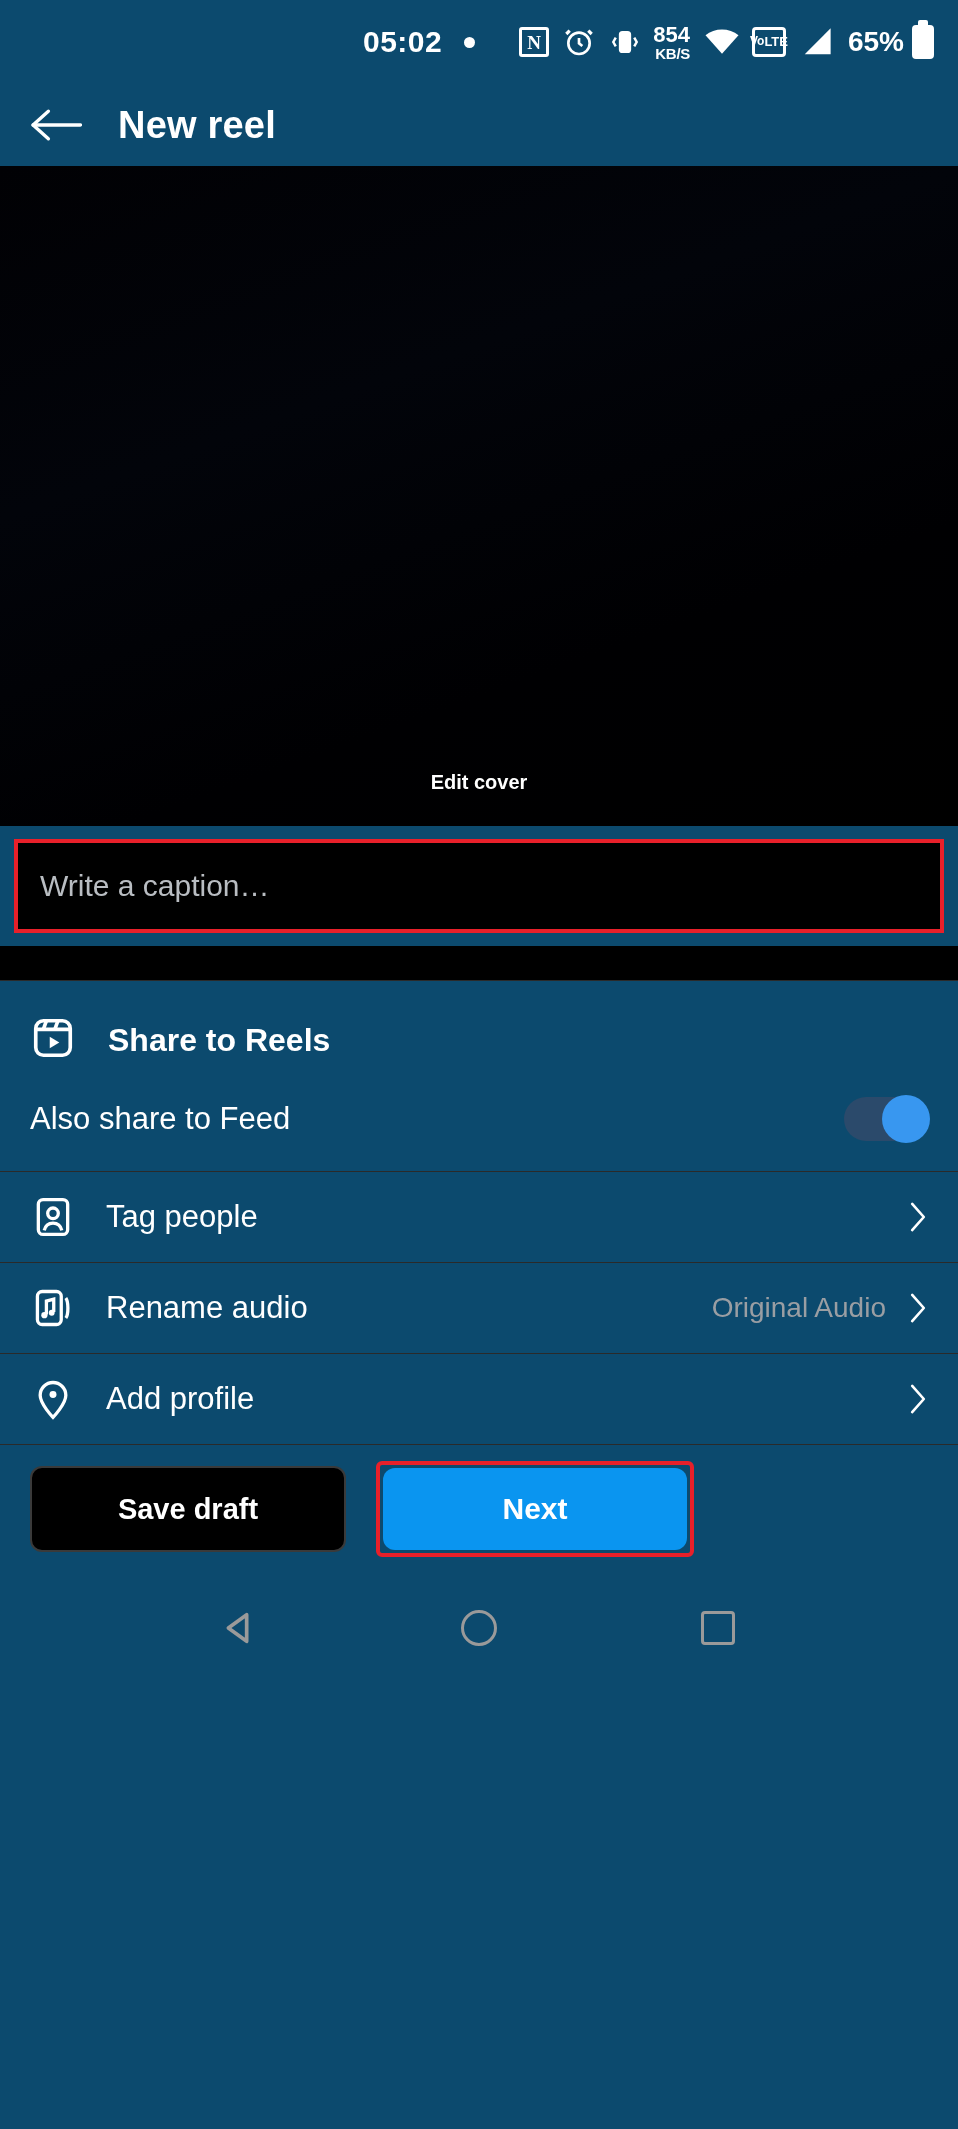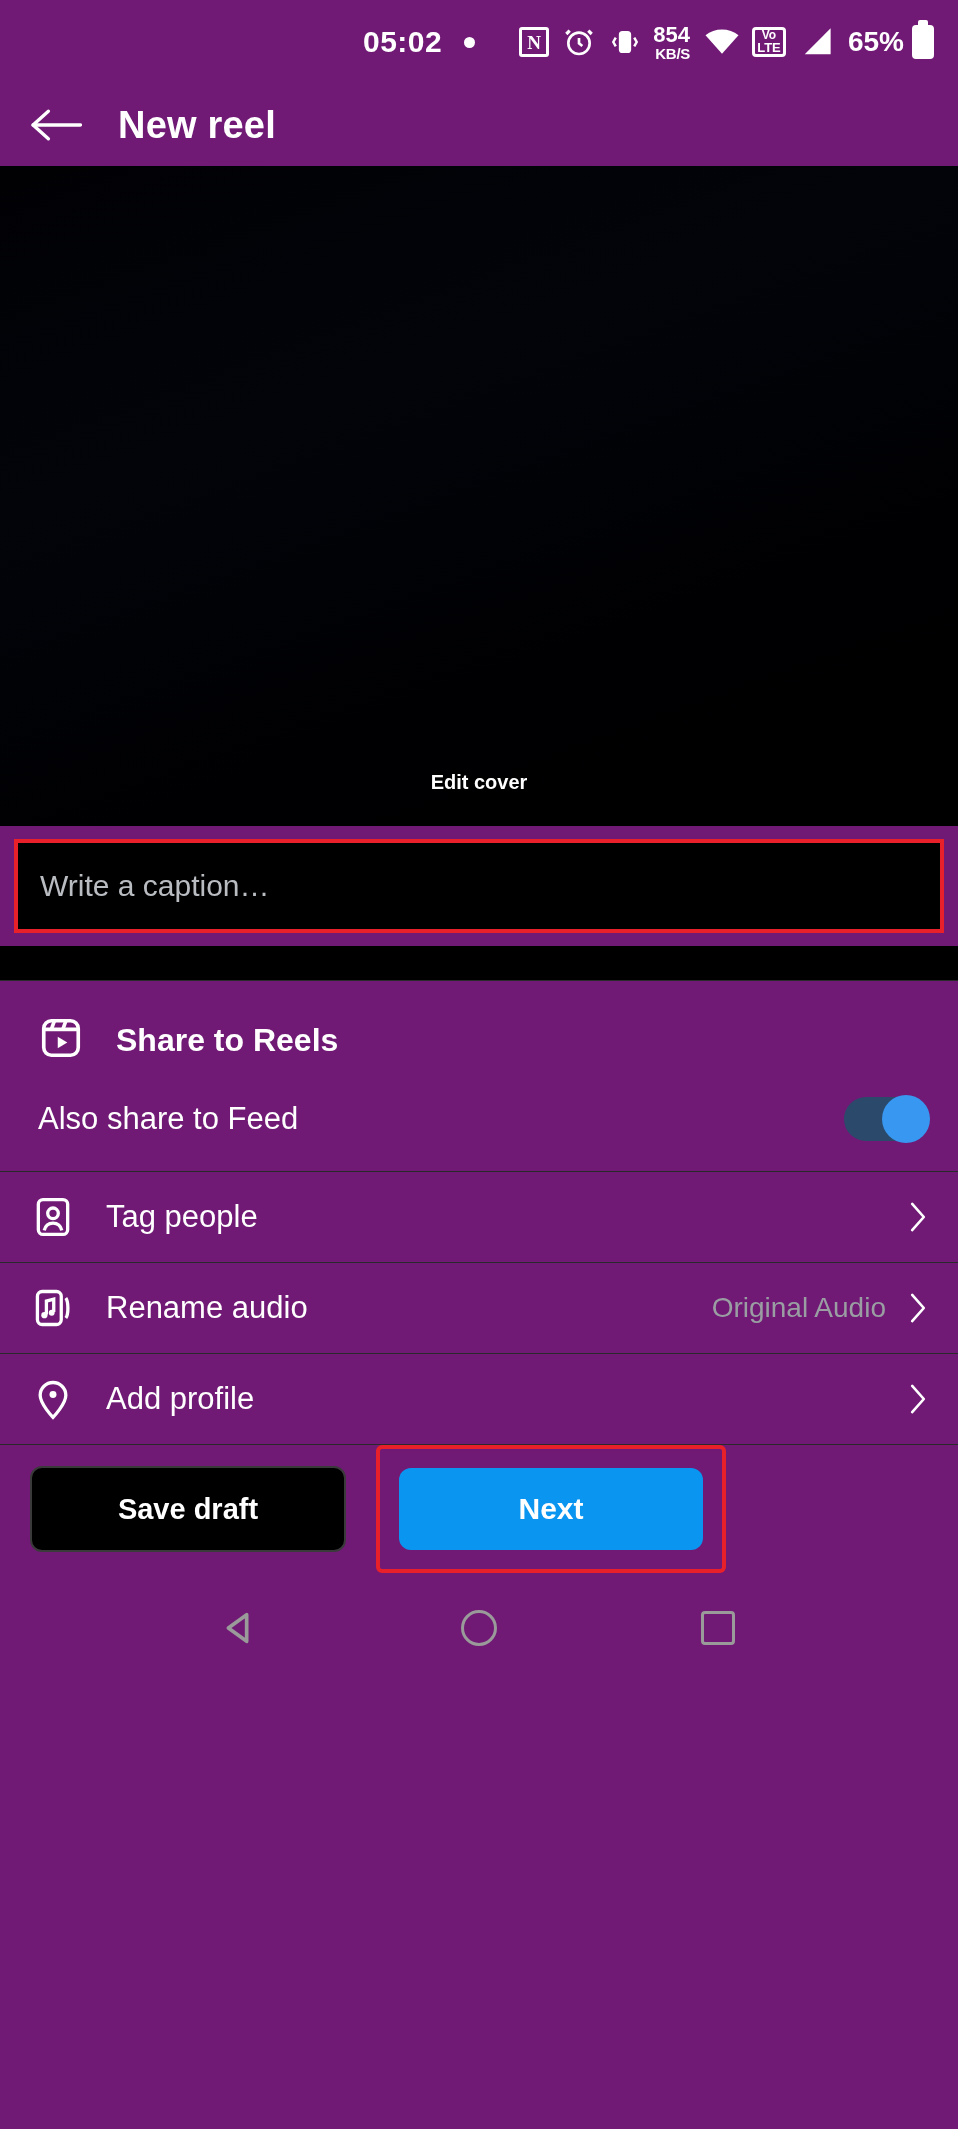"05:02" .phone { background: #701a75 -> #0c4a6e }
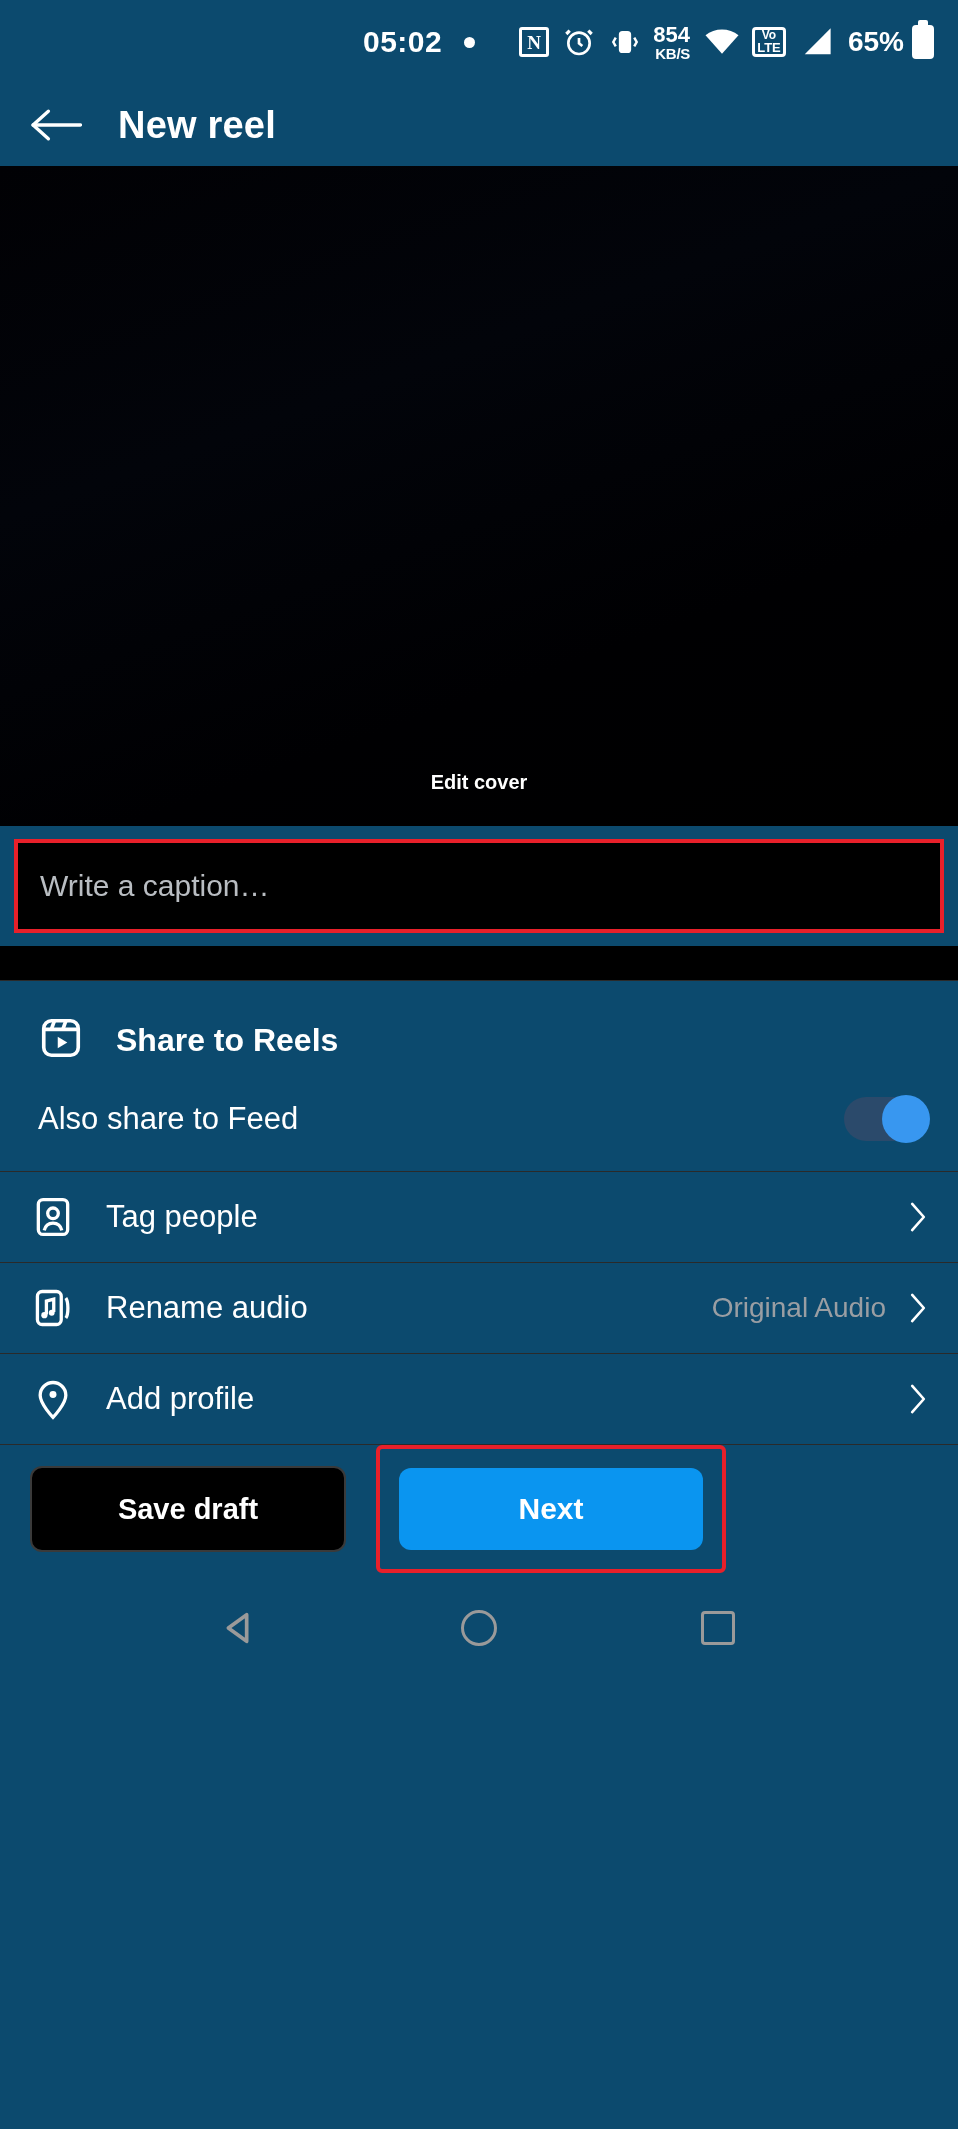"Vo" .volte-box { flex-direction: column -> none }
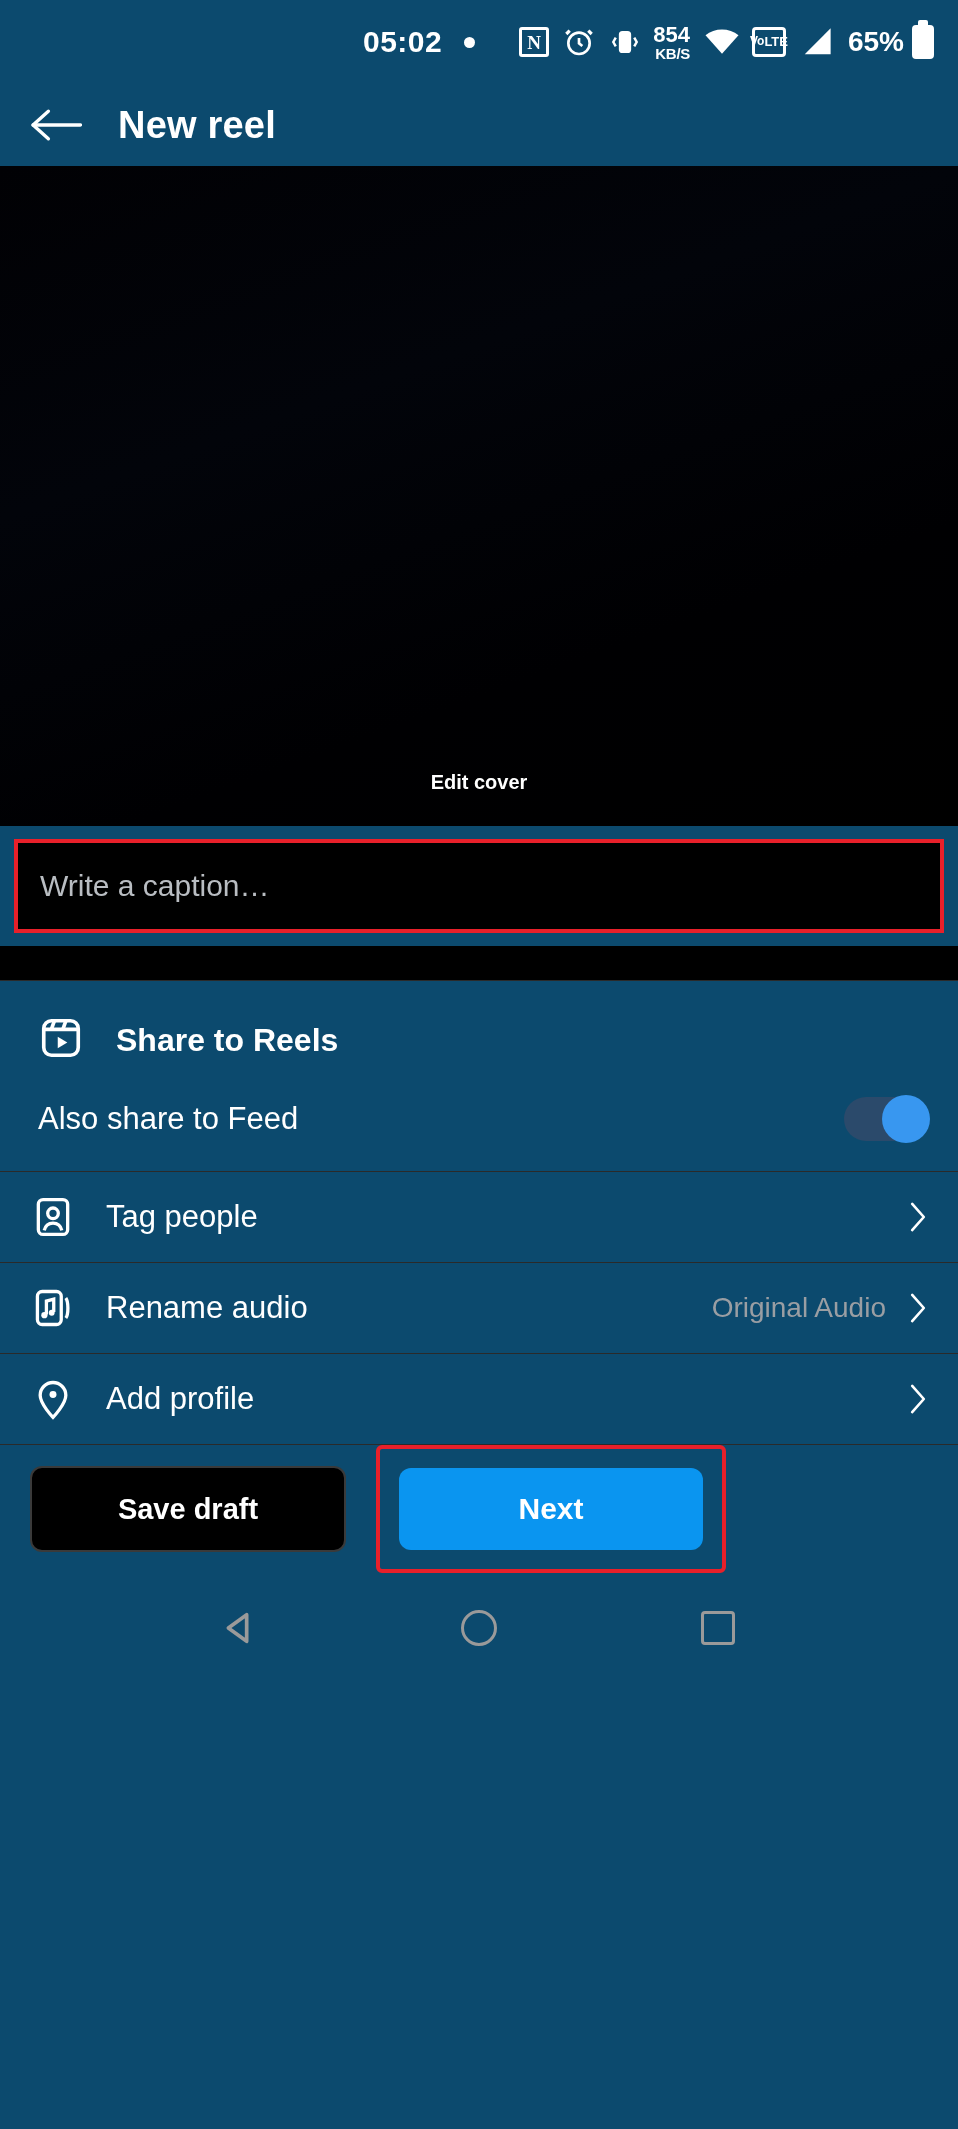"Share to Reels" .section { margin-left: 8px -> none }
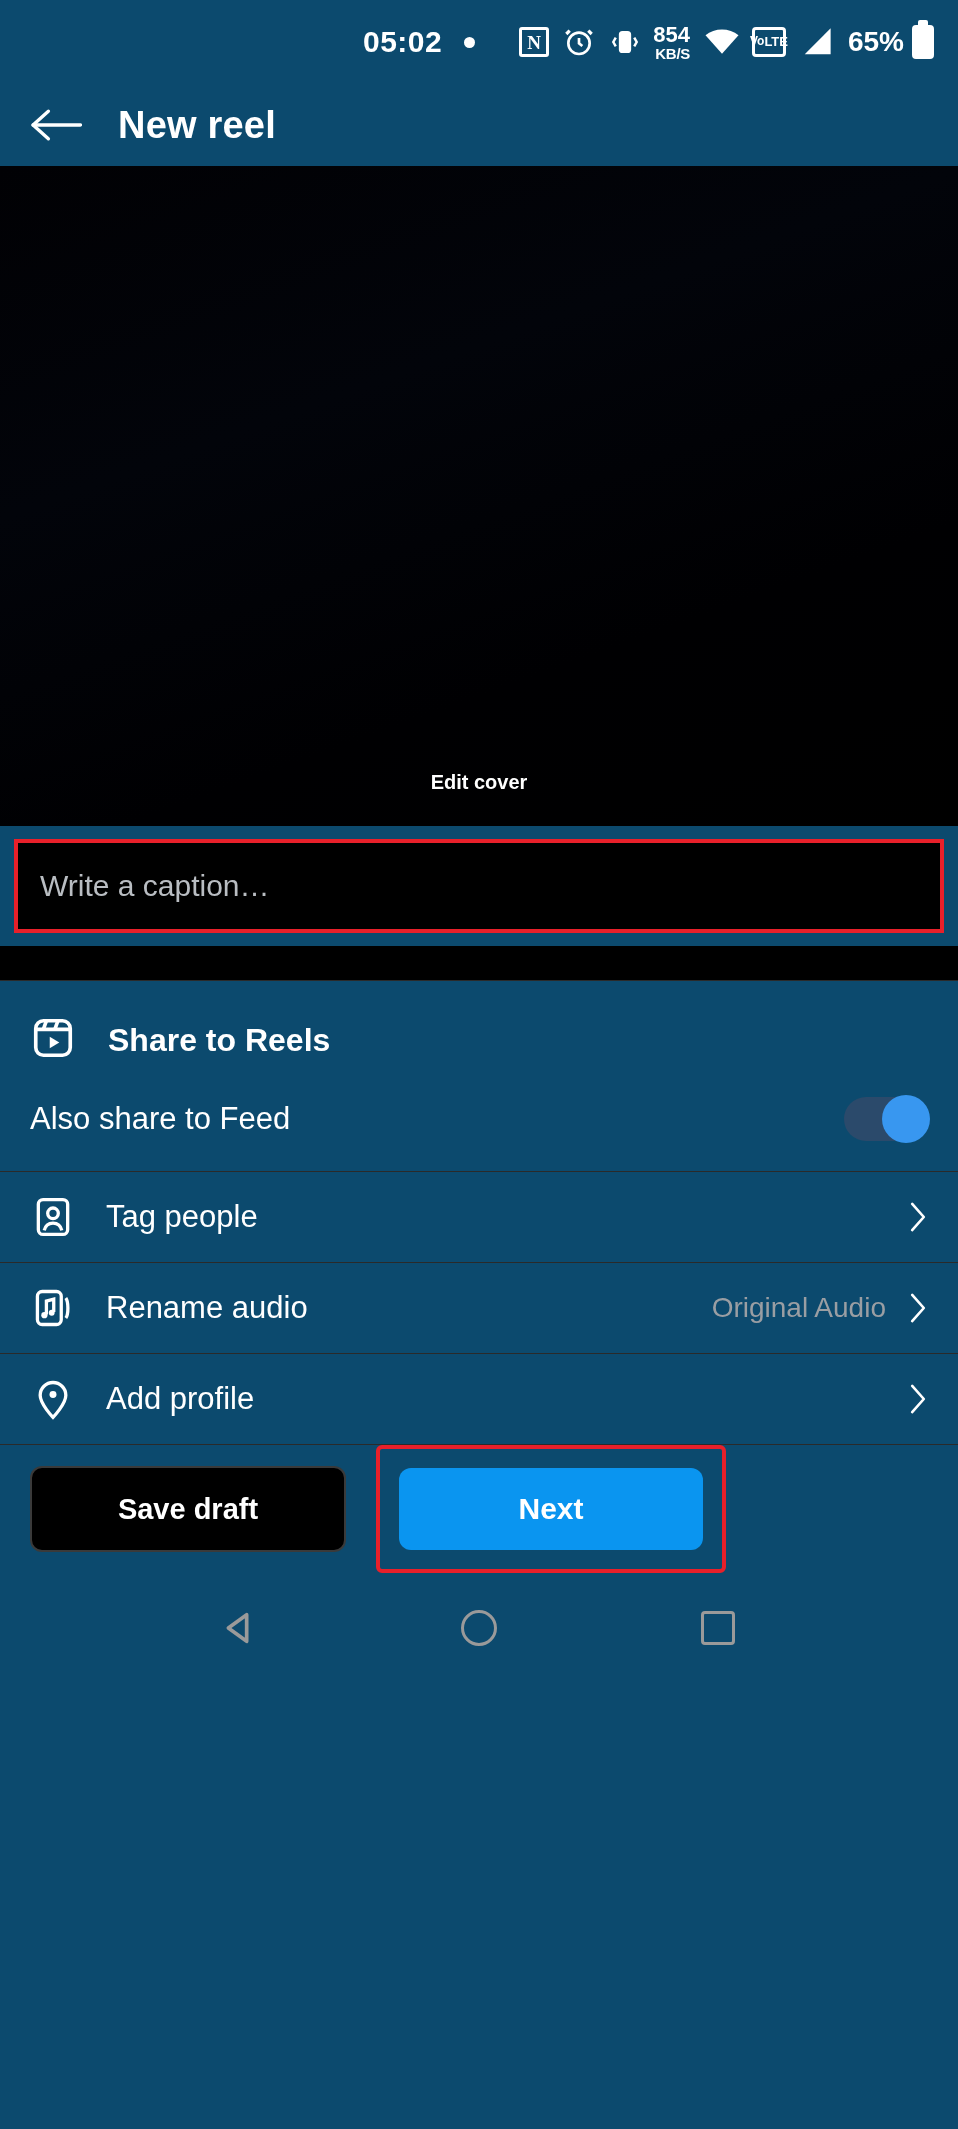"Next" .next-hl { padding: 19px -> 3px }
